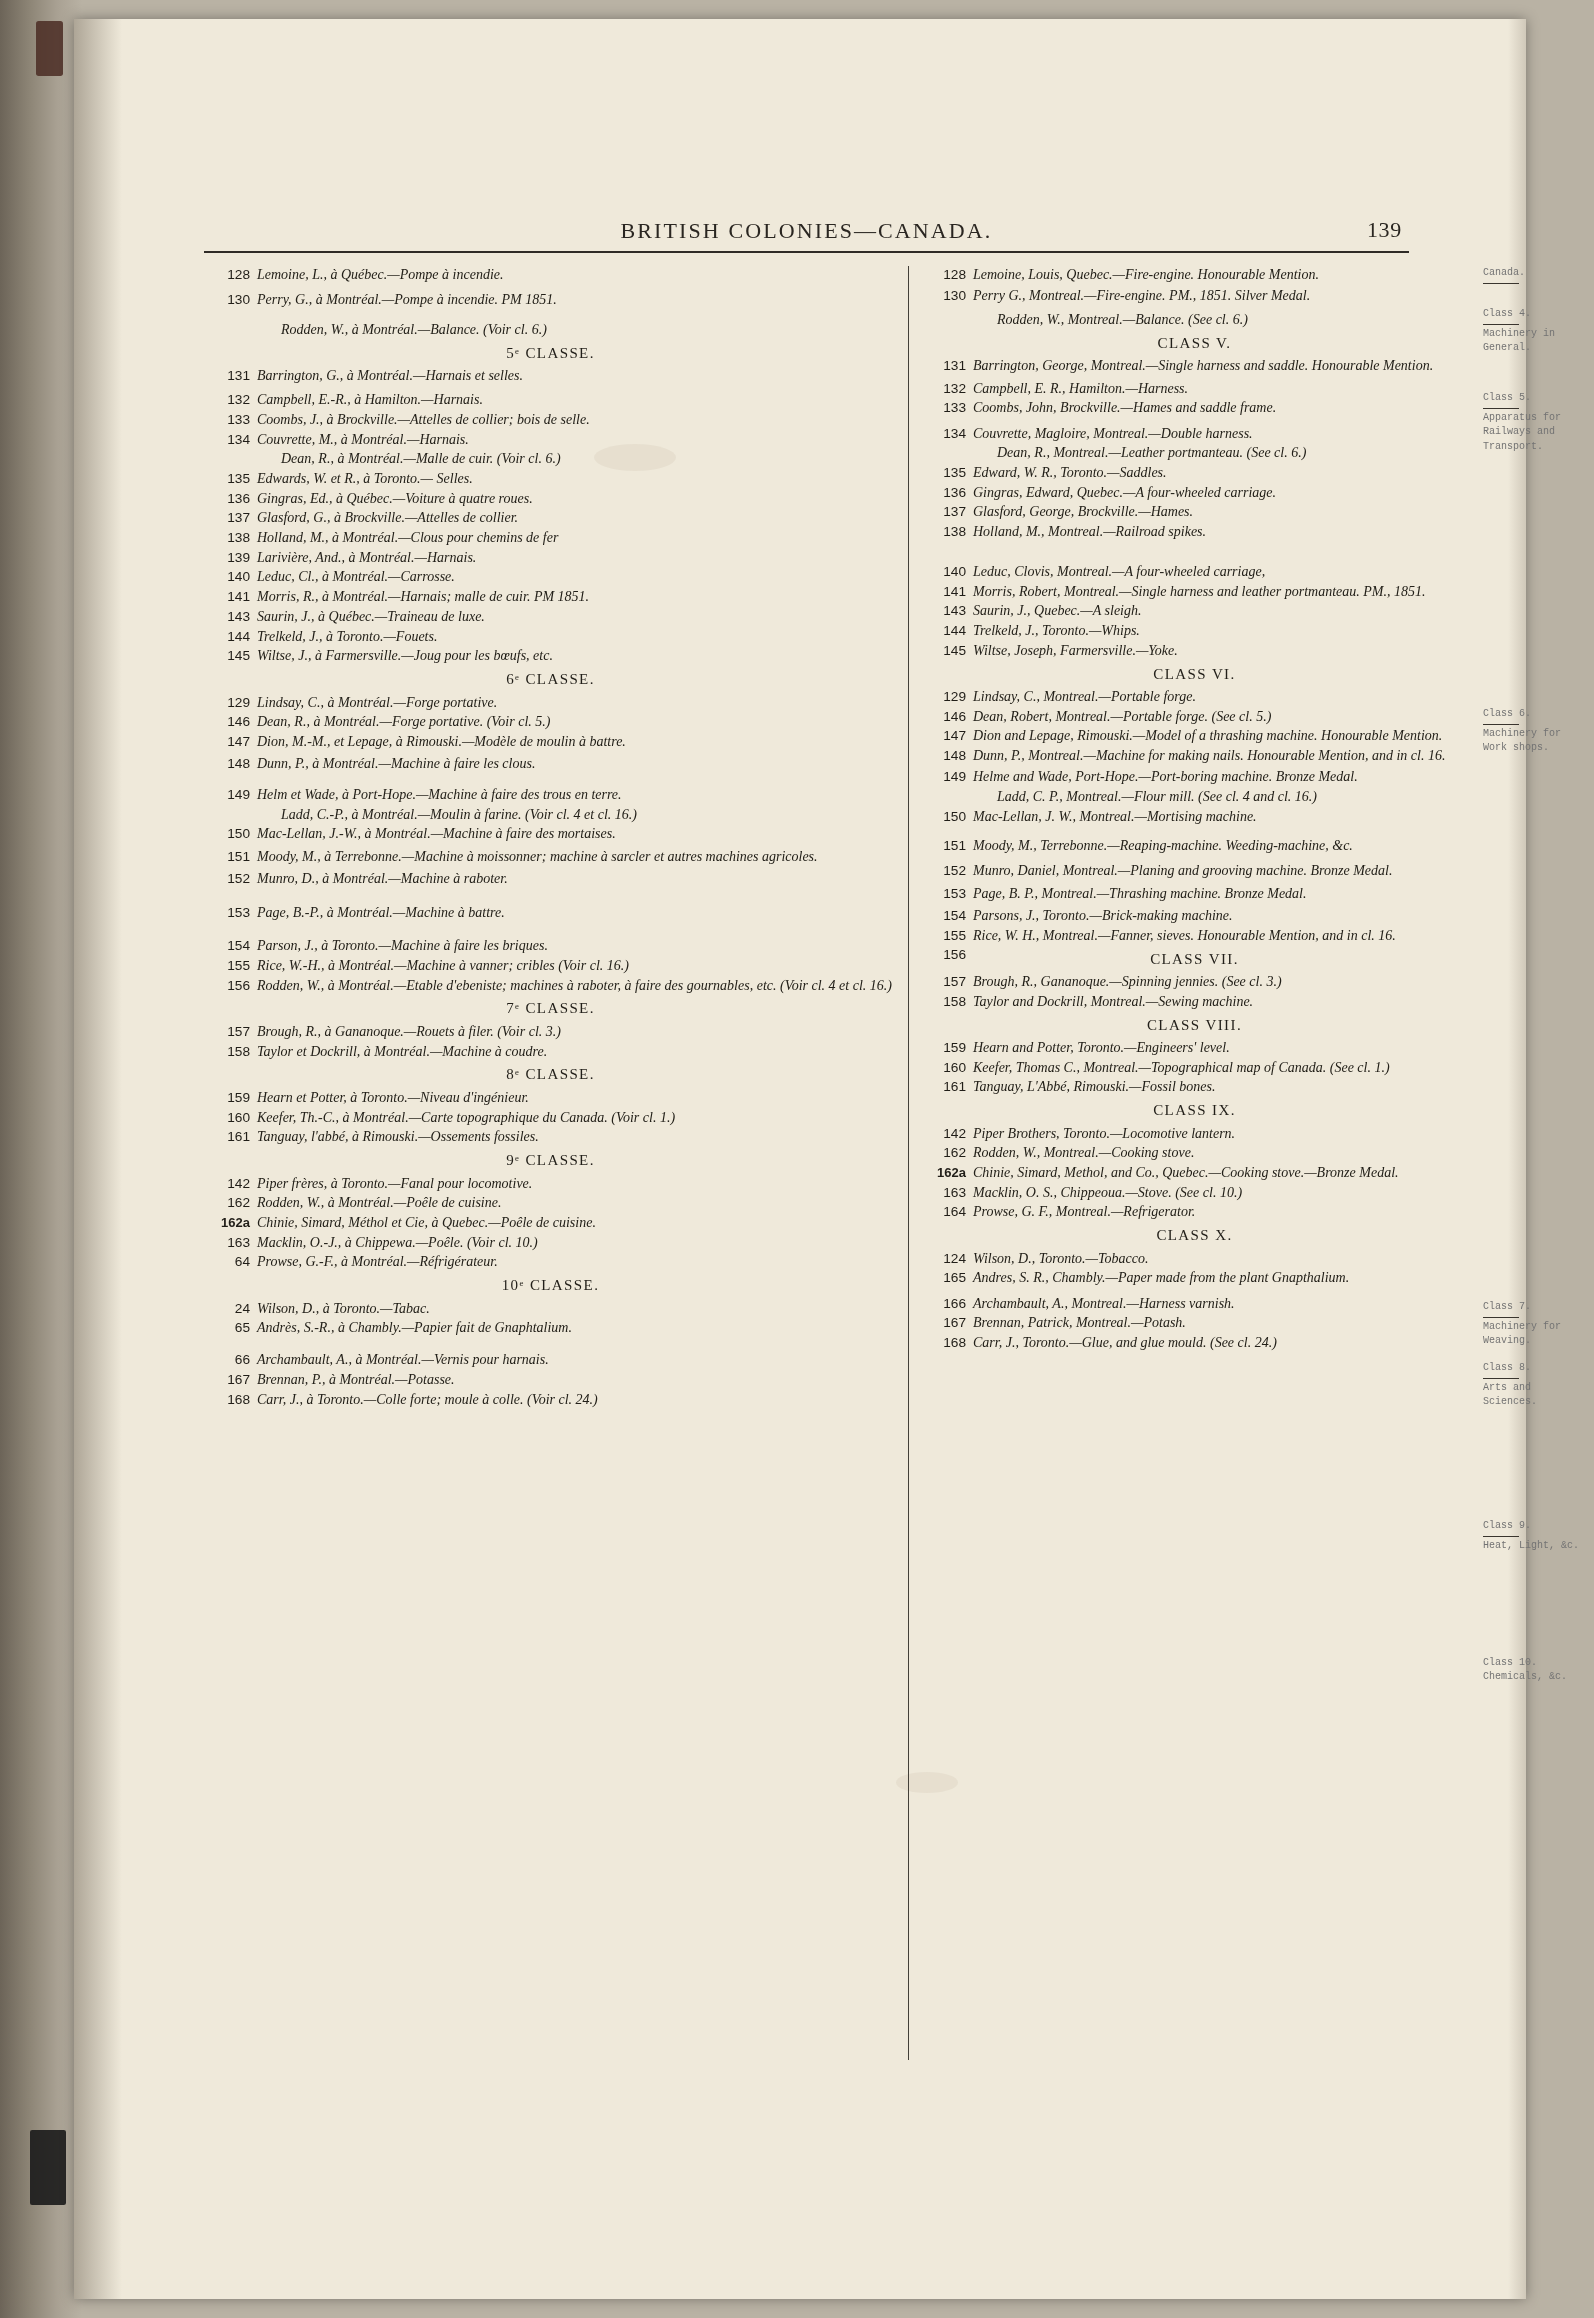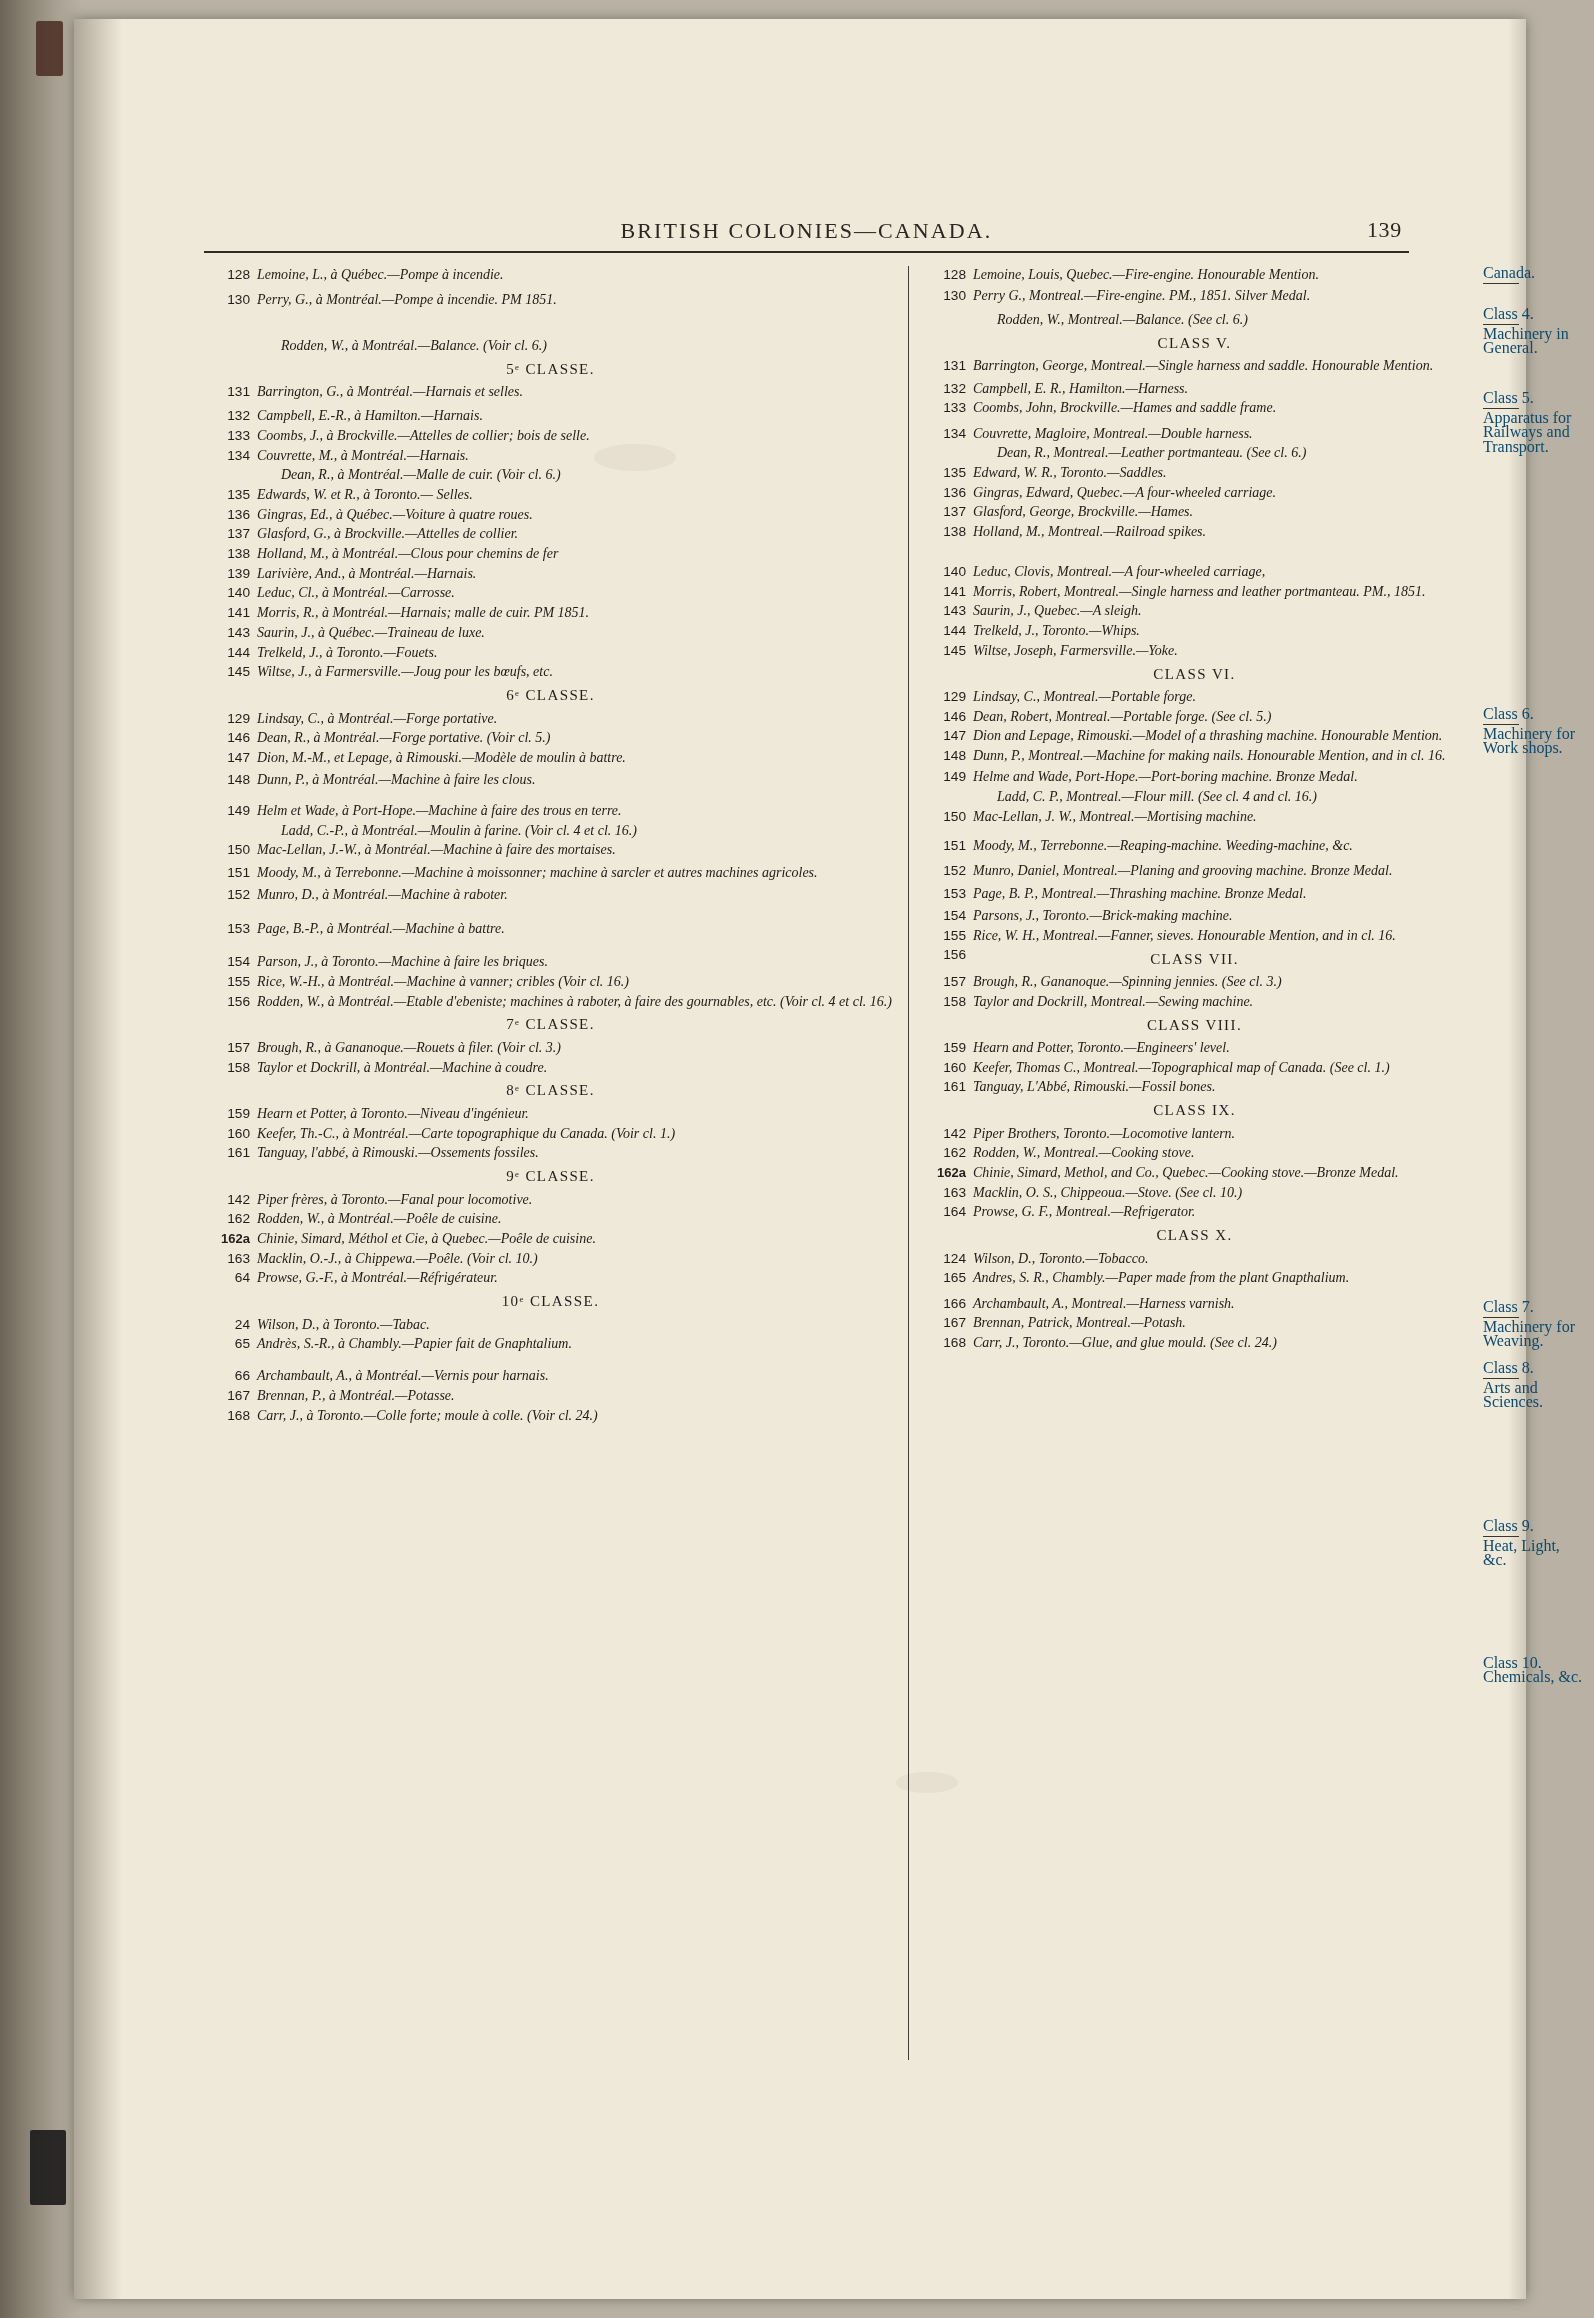"Canada." .margnote { color: #0c4a6e -> #737373; font-family: Liberation Serif, serif -> Liberation Mono, monospace; font-size: 16px -> 10px }
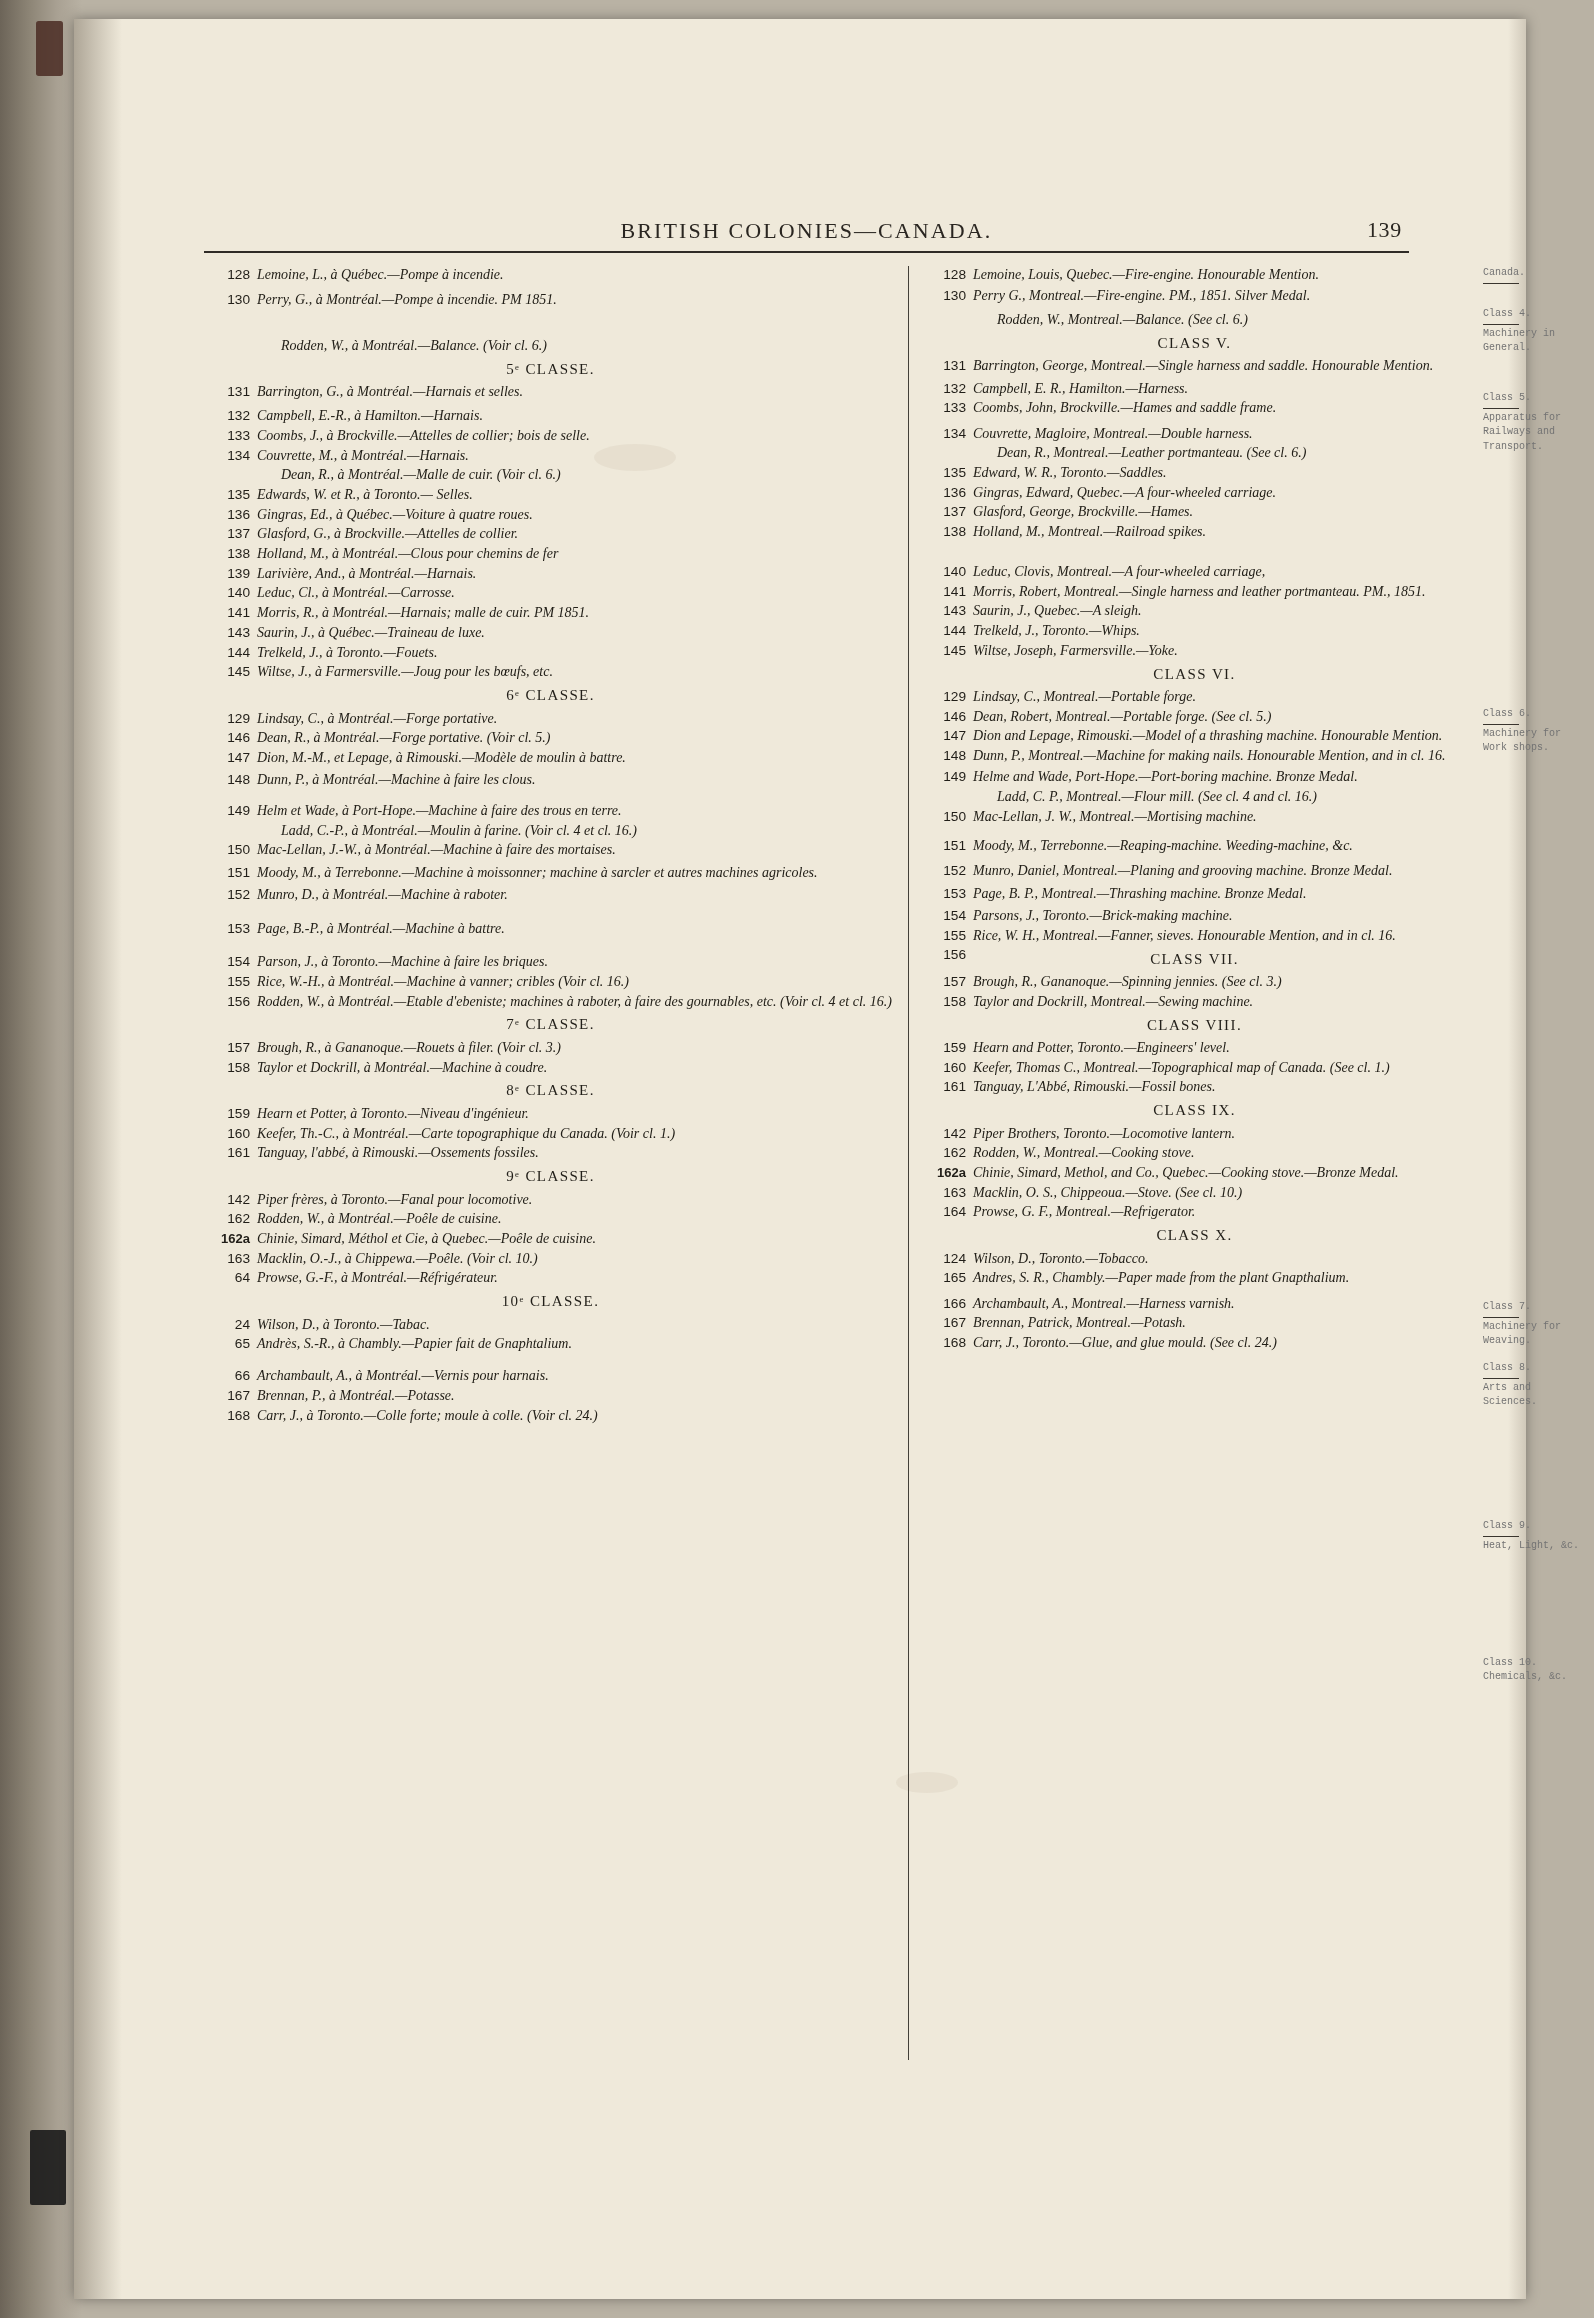"Rodden, W., à Montréal.—Balance. (Voir" div.entry { margin-top: 29px -> 13px }
